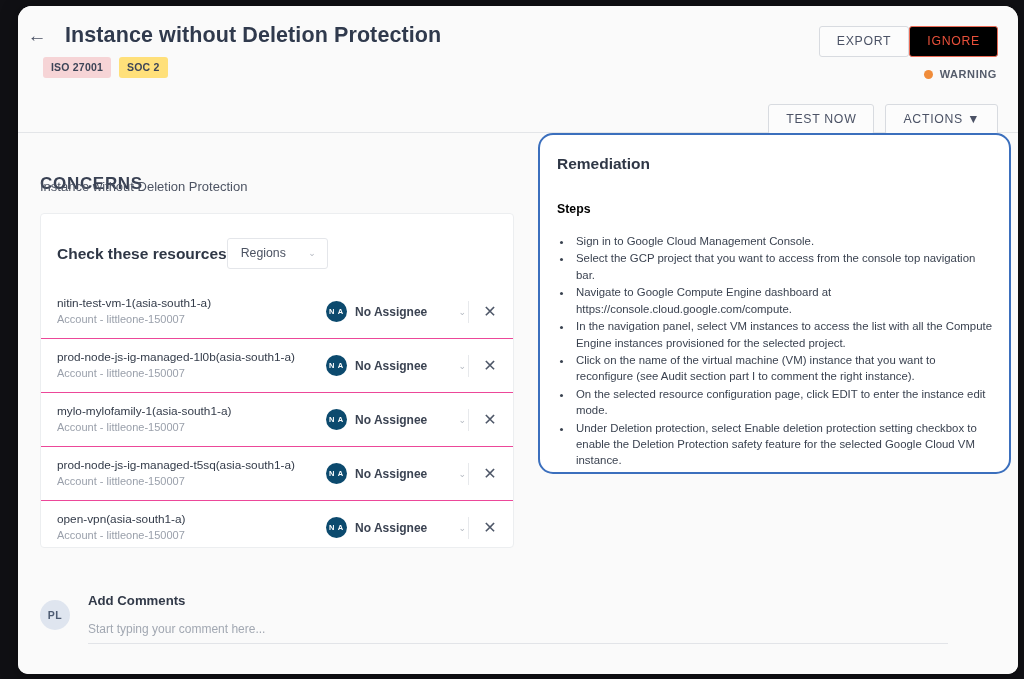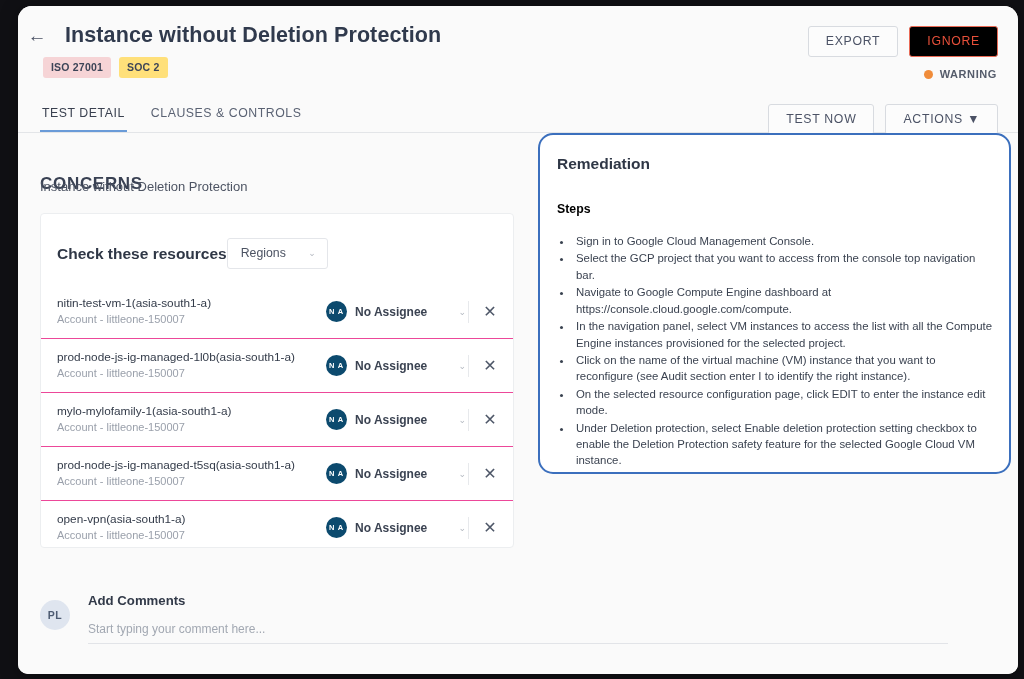"EXPORT" .hdr-btns { gap: 11px -> none }
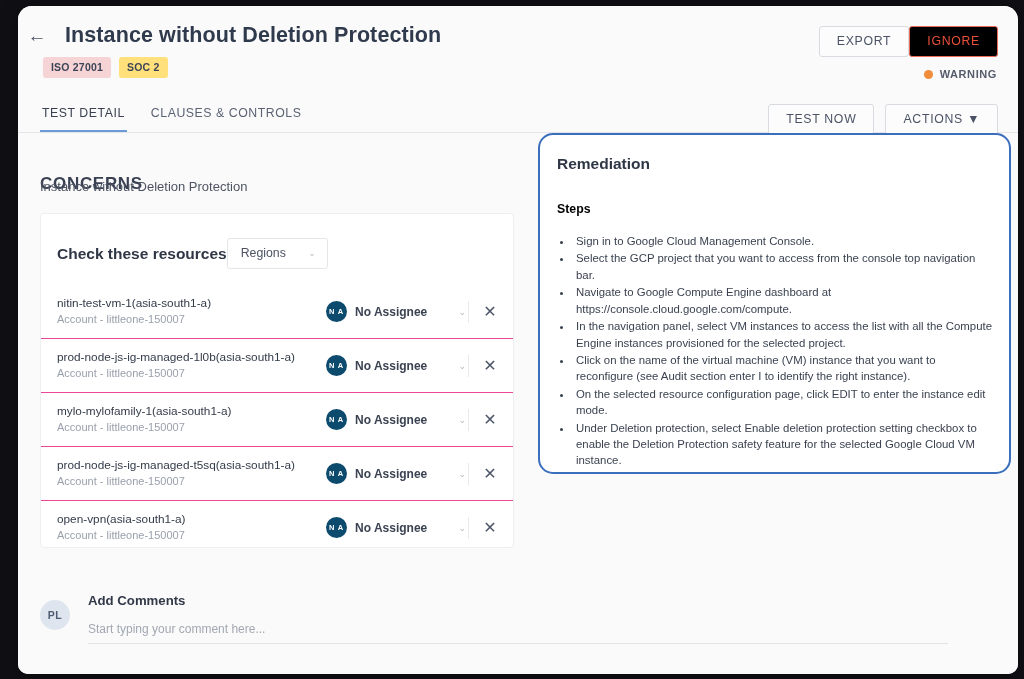"TEST DETAIL" div.tabs { html: <div> <div>TEST DETAIL</div> <div>CLAUSES &amp; CONTROLS</div> </div> -> none }
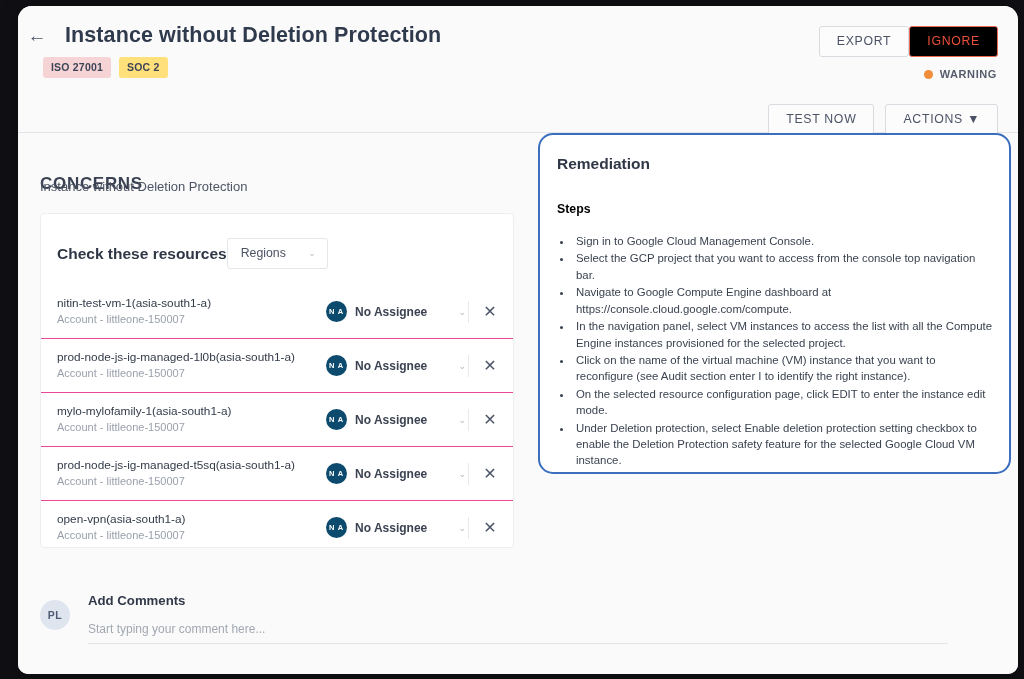"Click on the name of" li { text: enter I to identify -> part I to comment }
